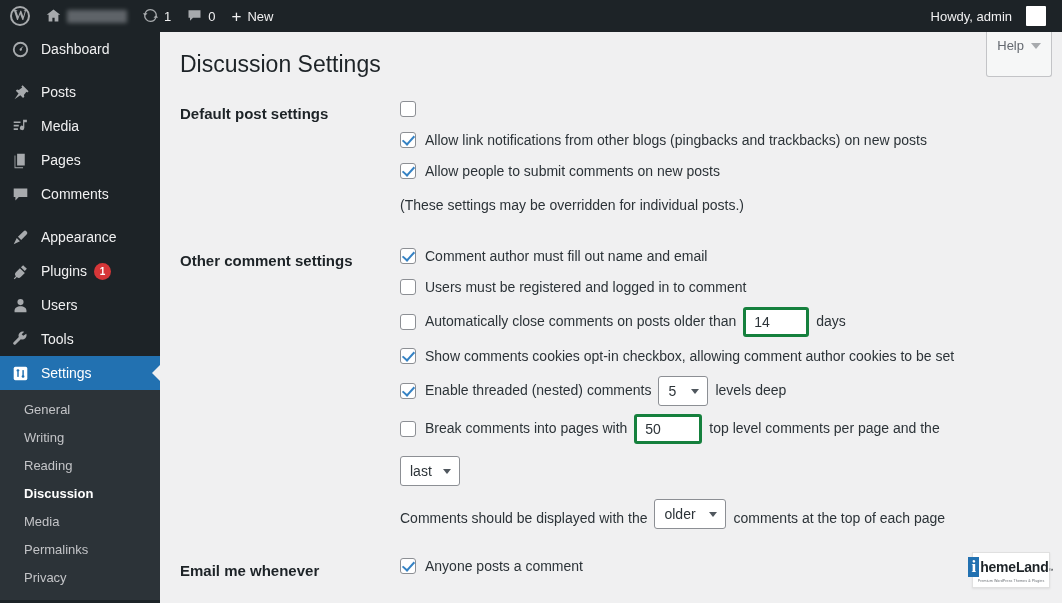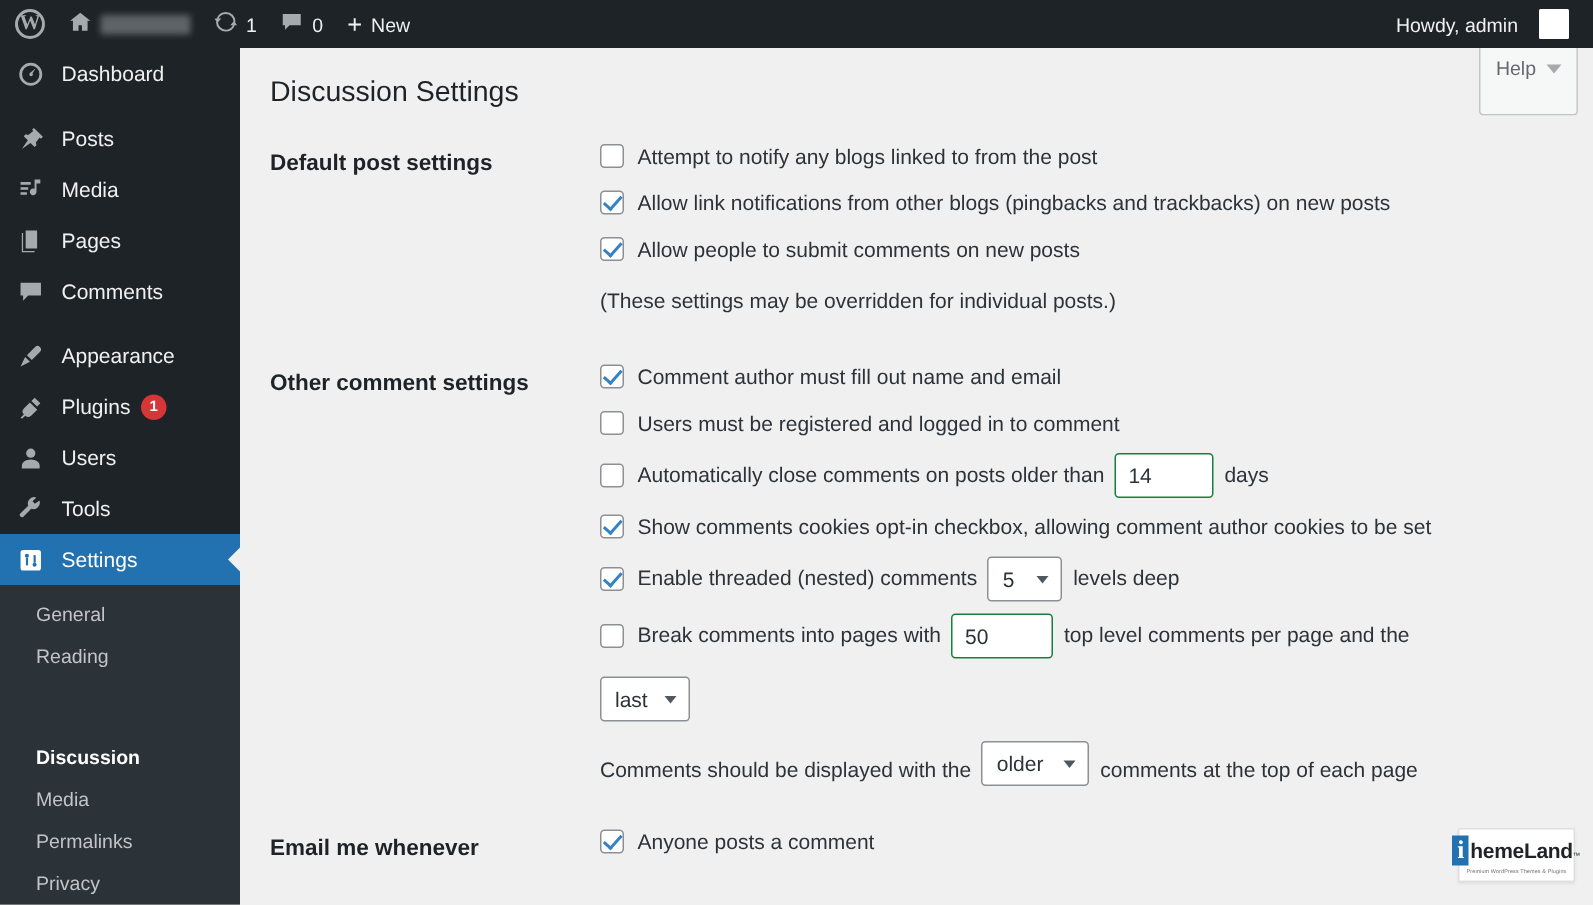"Discussion Settings" #page-title { font-size: 19px -> 23px }
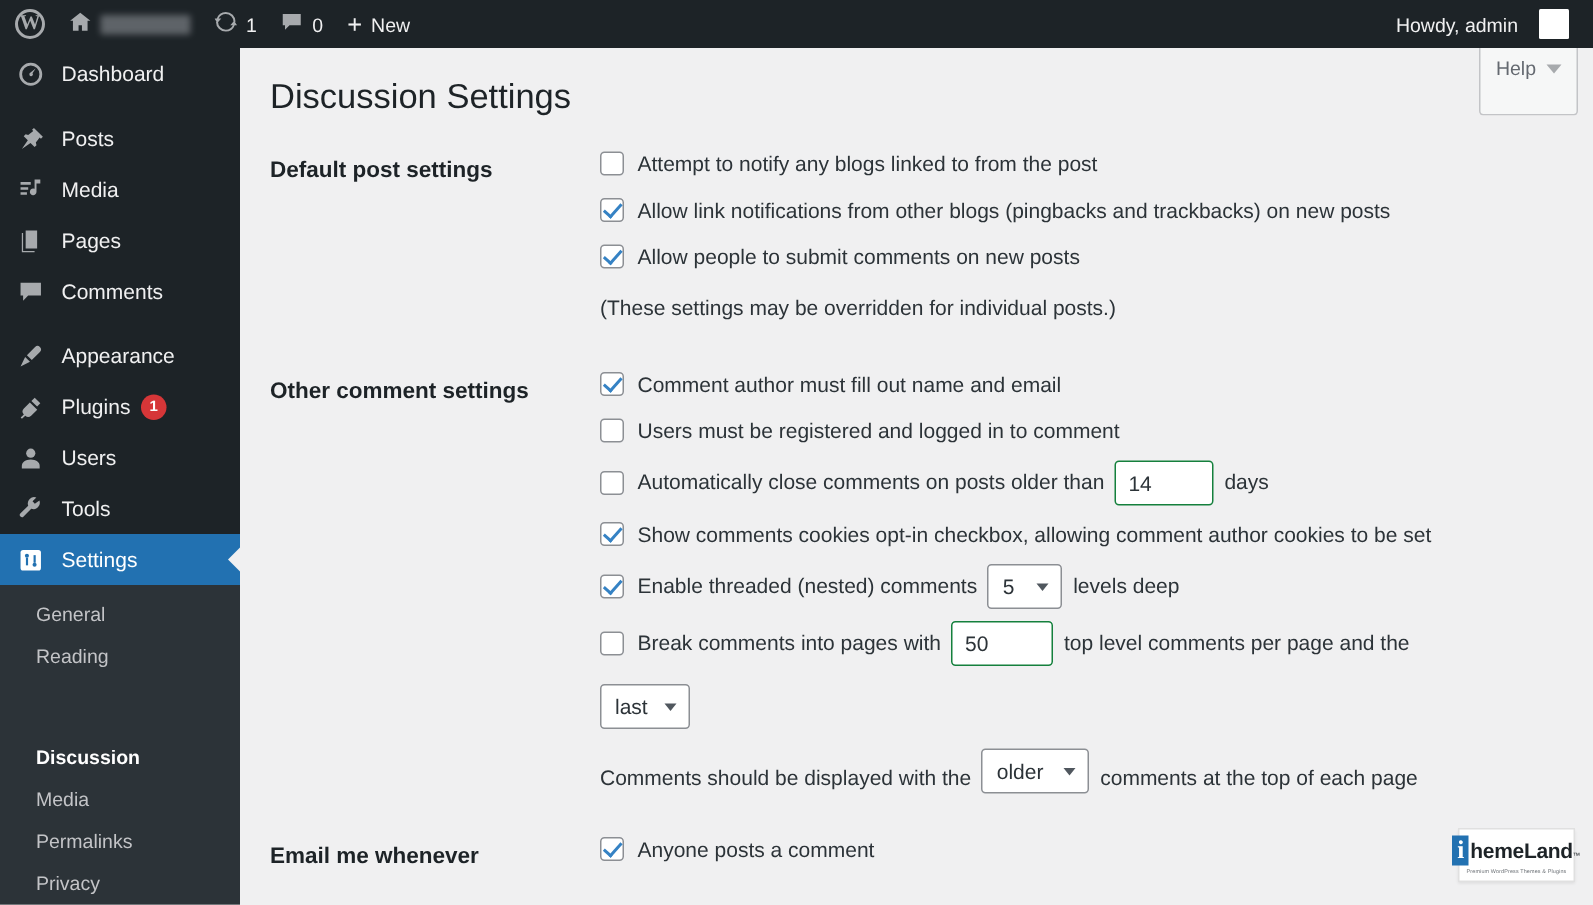"Attempt to notify any blogs" span.opt-text { html: <span>Attempt to notify any blogs linked to from the post</span> -> none }
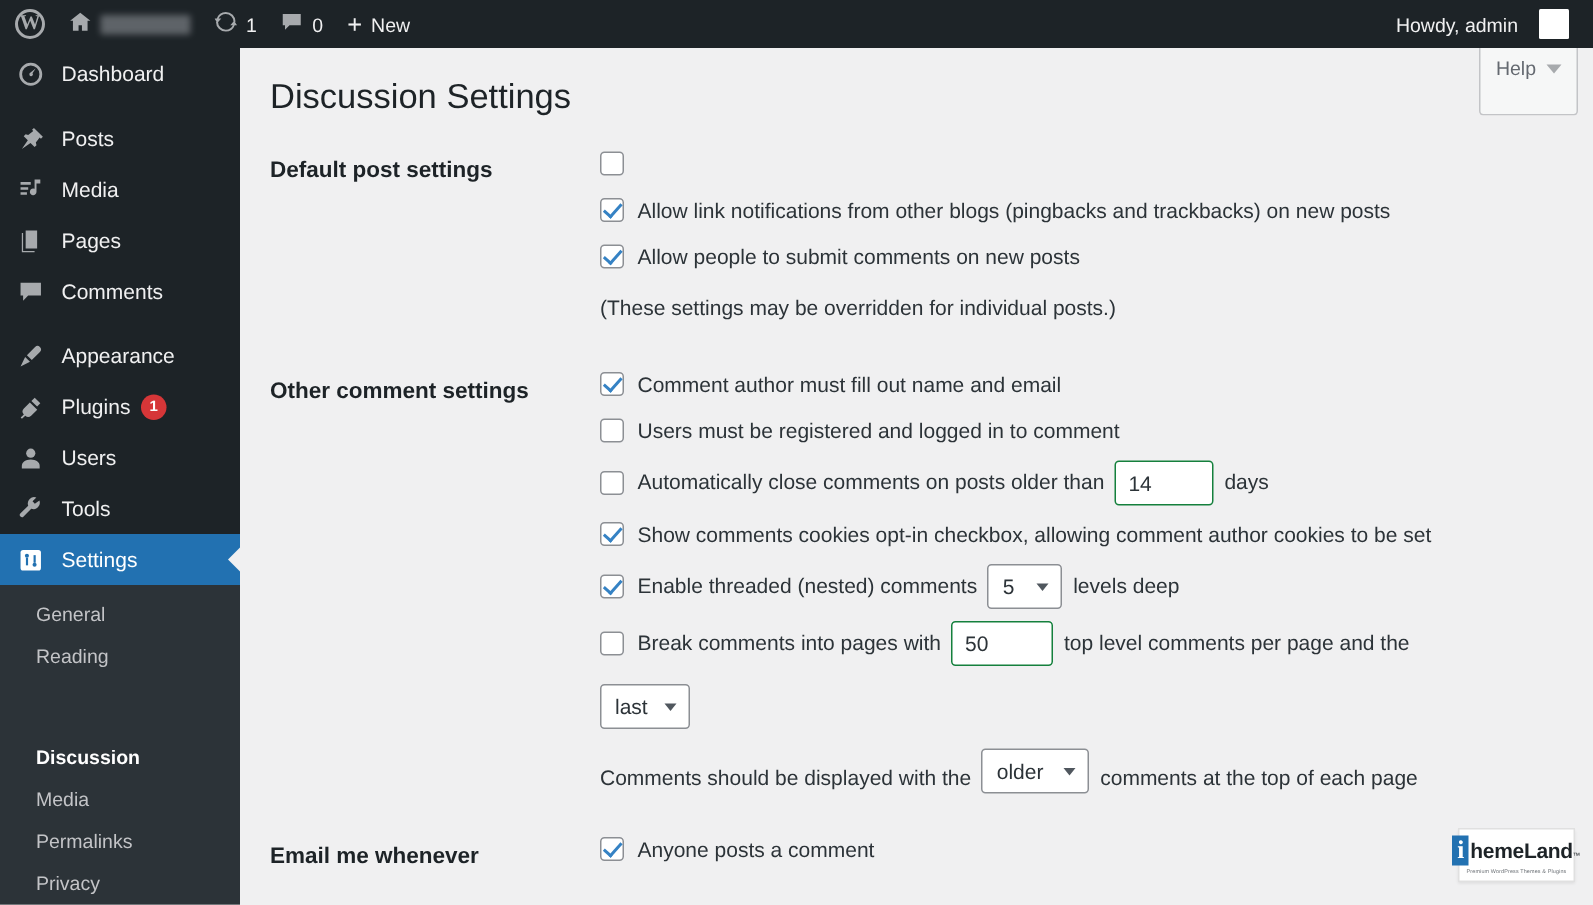"14" .txtinput { border: 1px solid #15803d -> 3px solid #15803d }
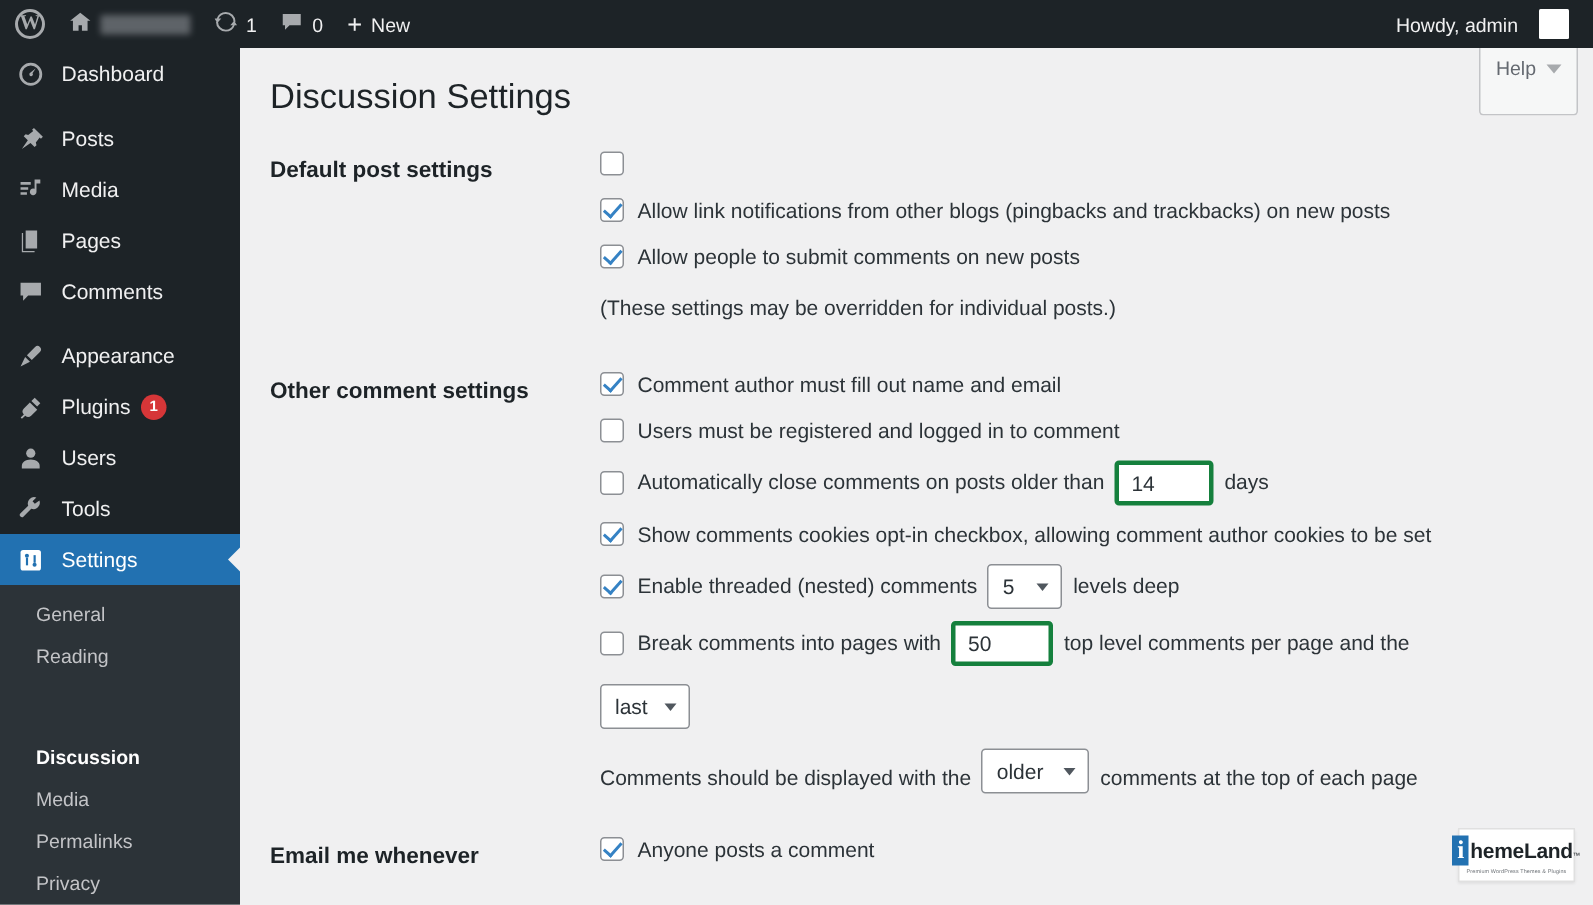"Writing" div.submenu-item { html: none -> <div>Writing</div> }
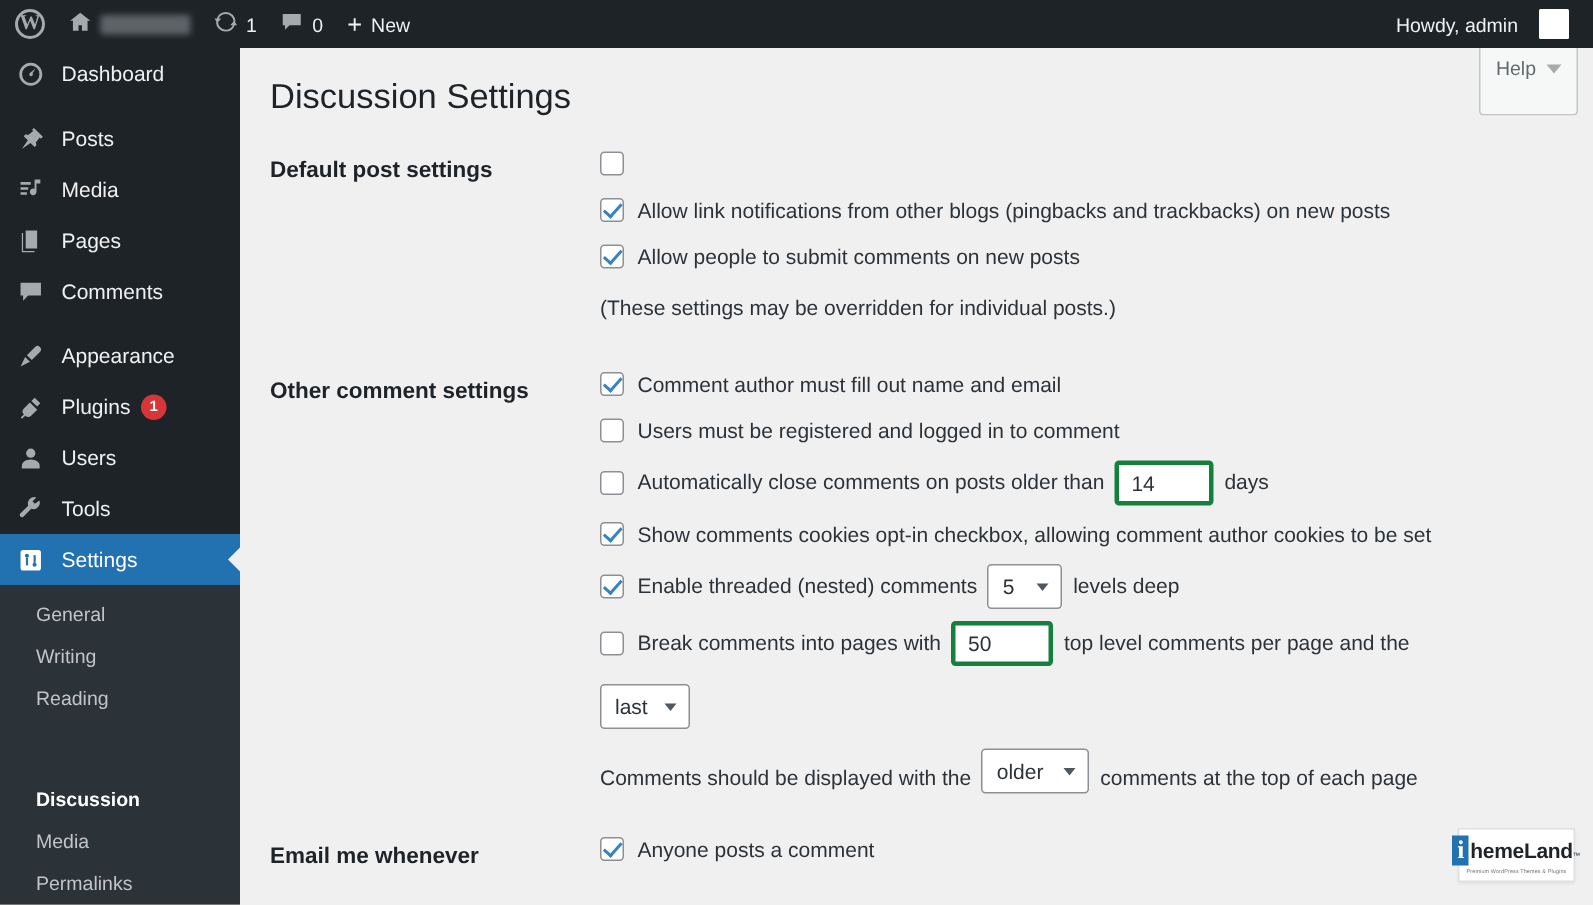"Discussion" .submenu-item.current { margin-top: 39px -> none }
